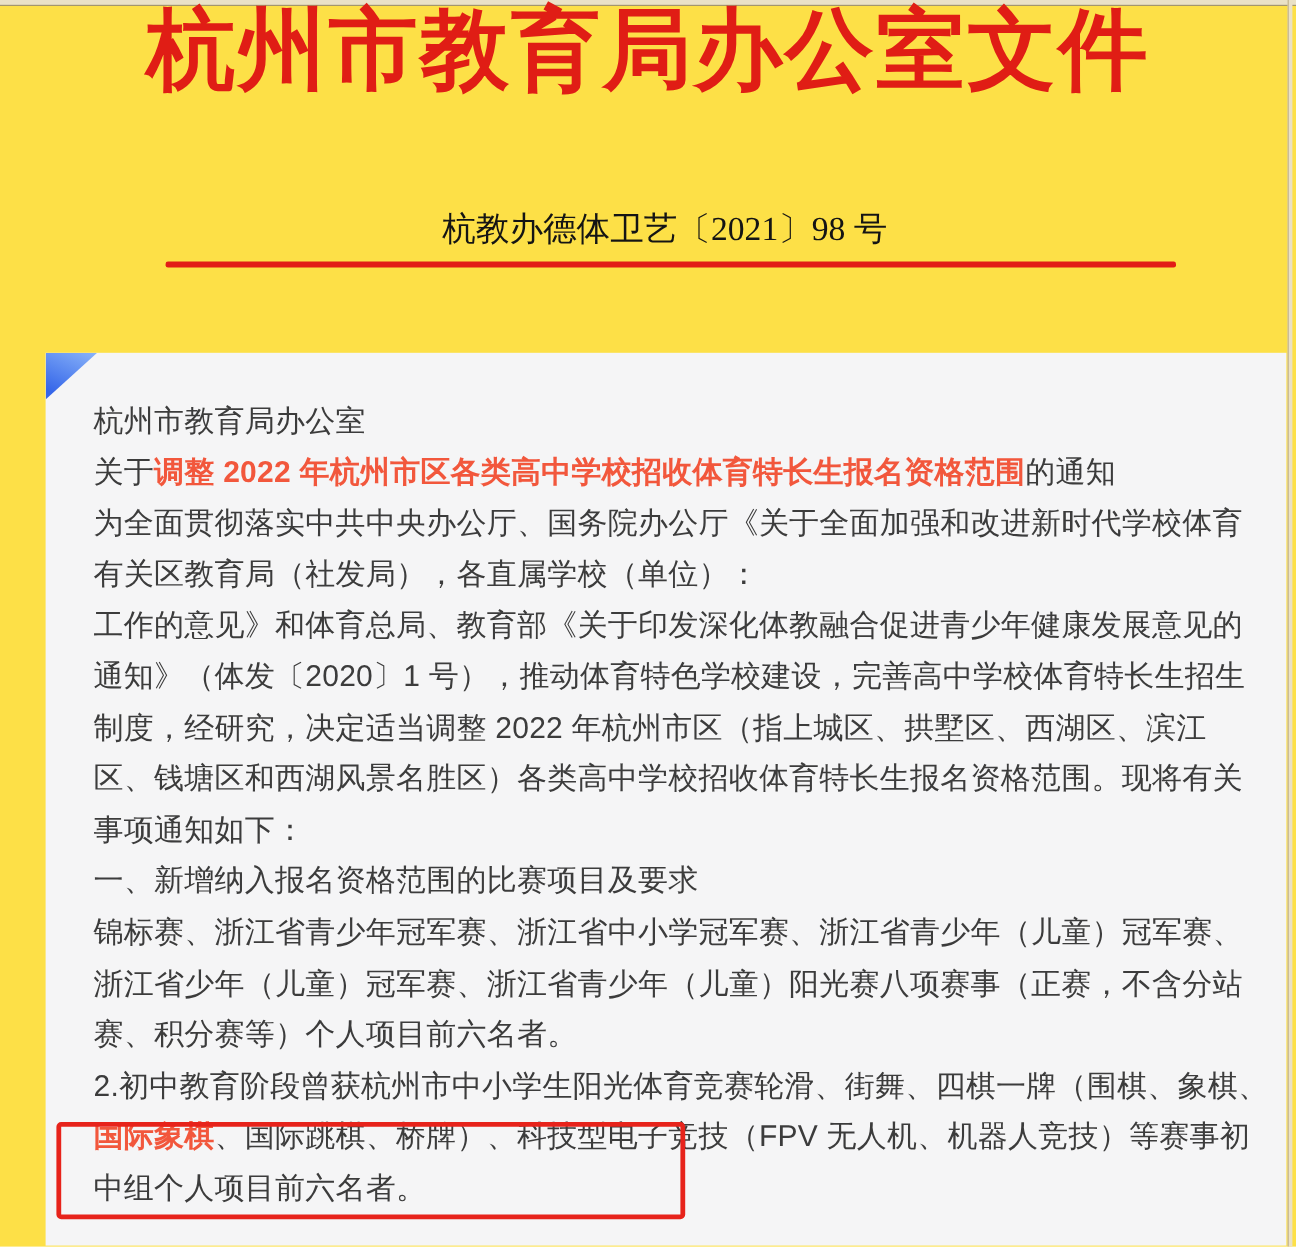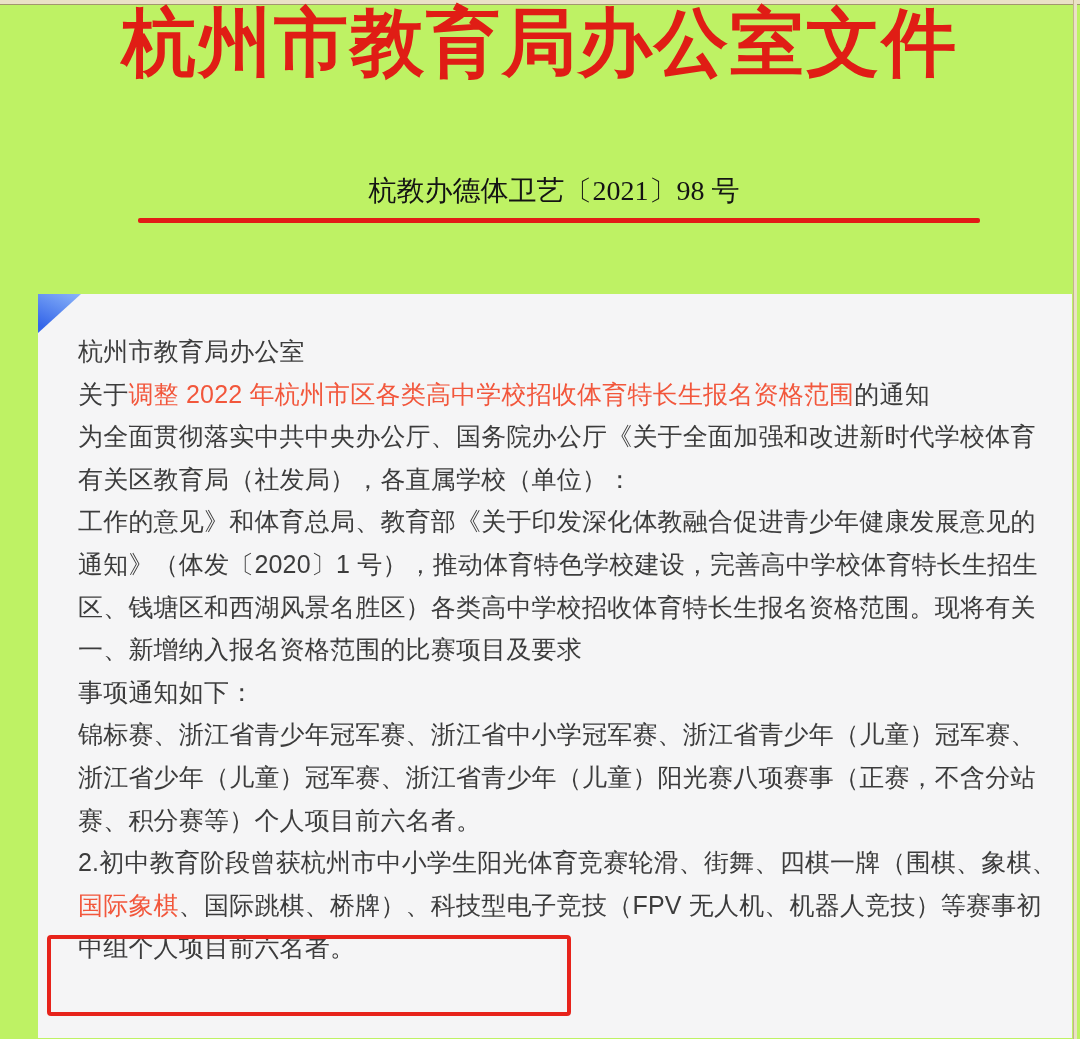"杭州市教育局办公室文件" .page { background: #bef264 -> #fde047 }
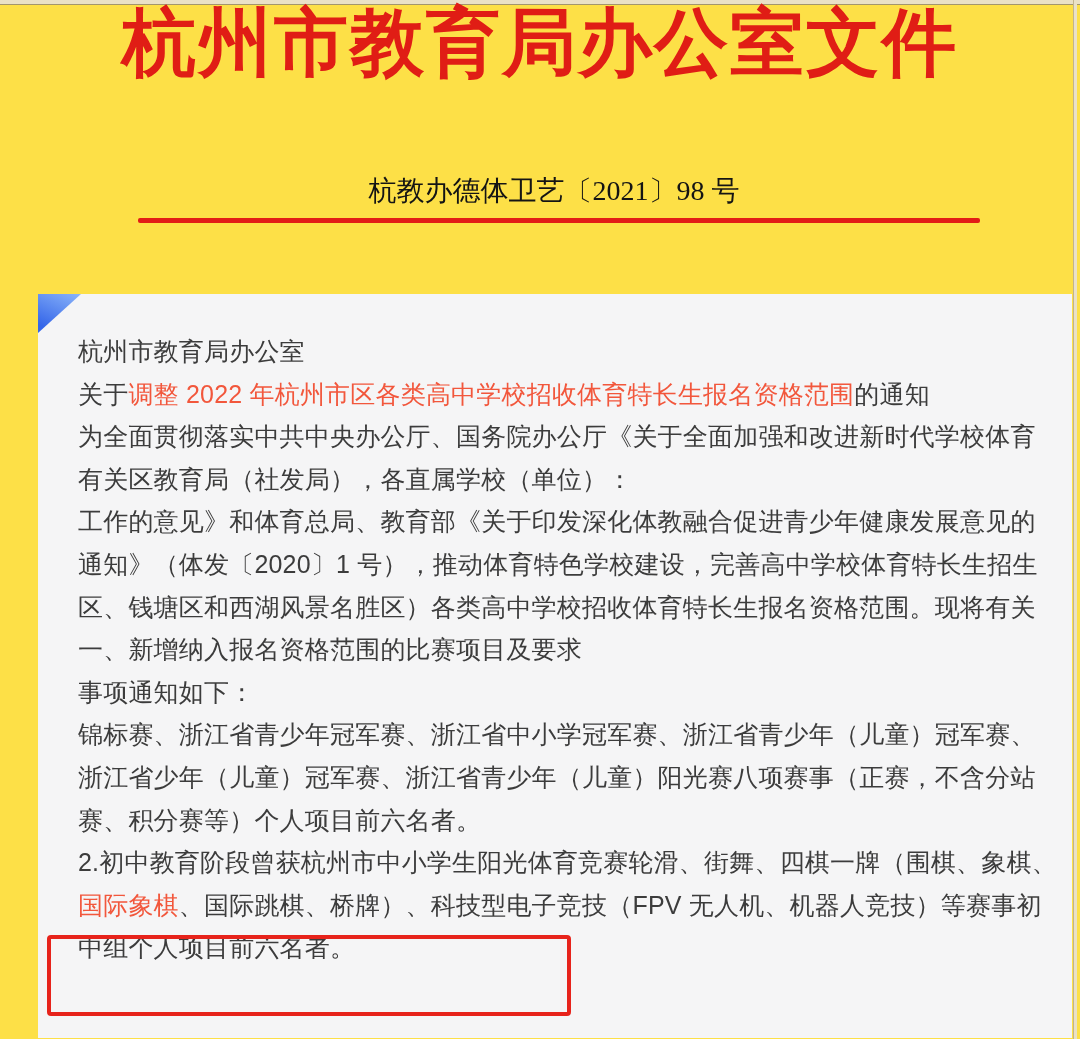"调整 2022 年杭州市区各类高中学校招收体育特长生报名资格范围" .hl { font-weight: normal -> bold }
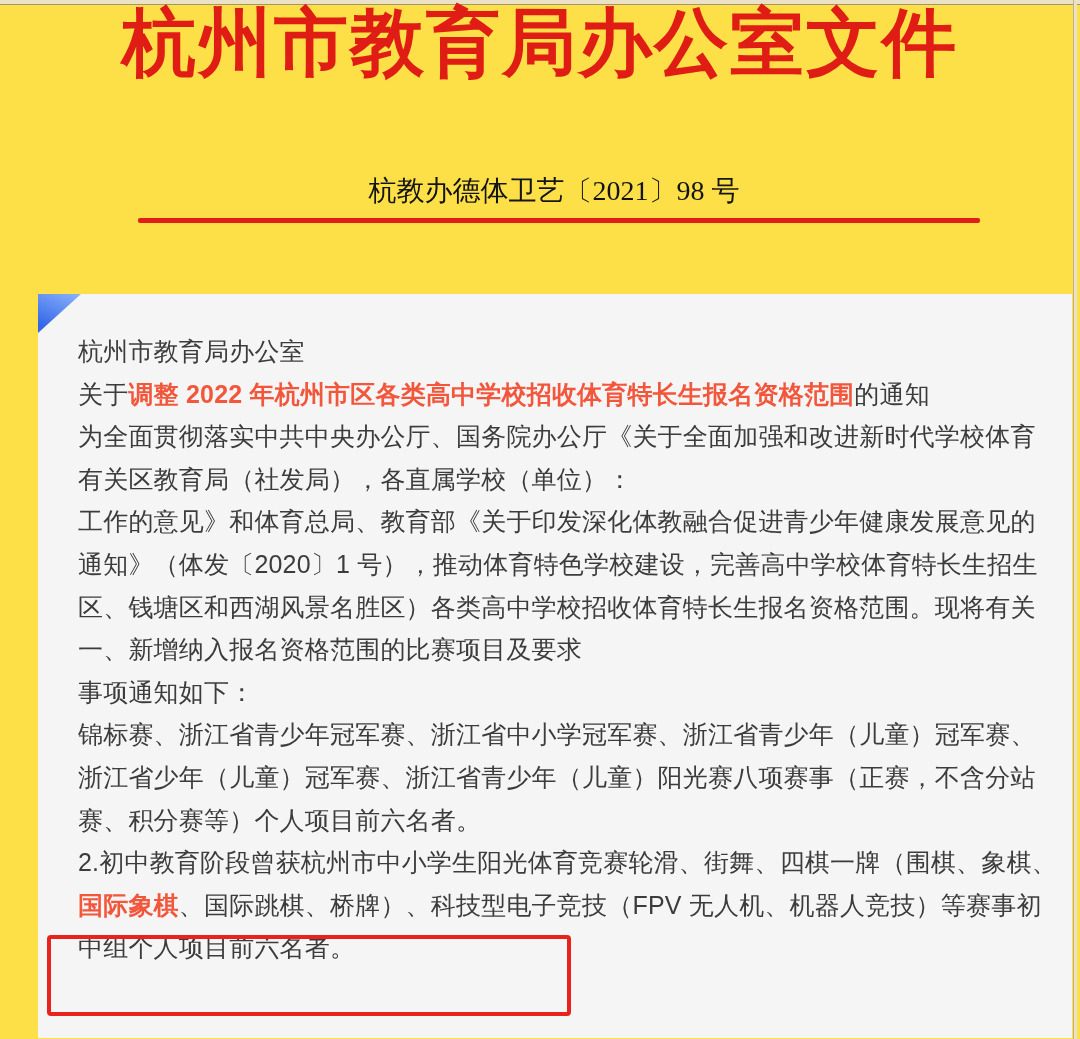"制度，经研究，决定适当调整 2022 年杭州市区（指上城区、拱墅区、西湖区、滨江" div.line { html: none -> <div>制度，经研究，决定适当调整 2022 年杭州市区（指上城区、拱墅区、西湖区、滨江</div> }
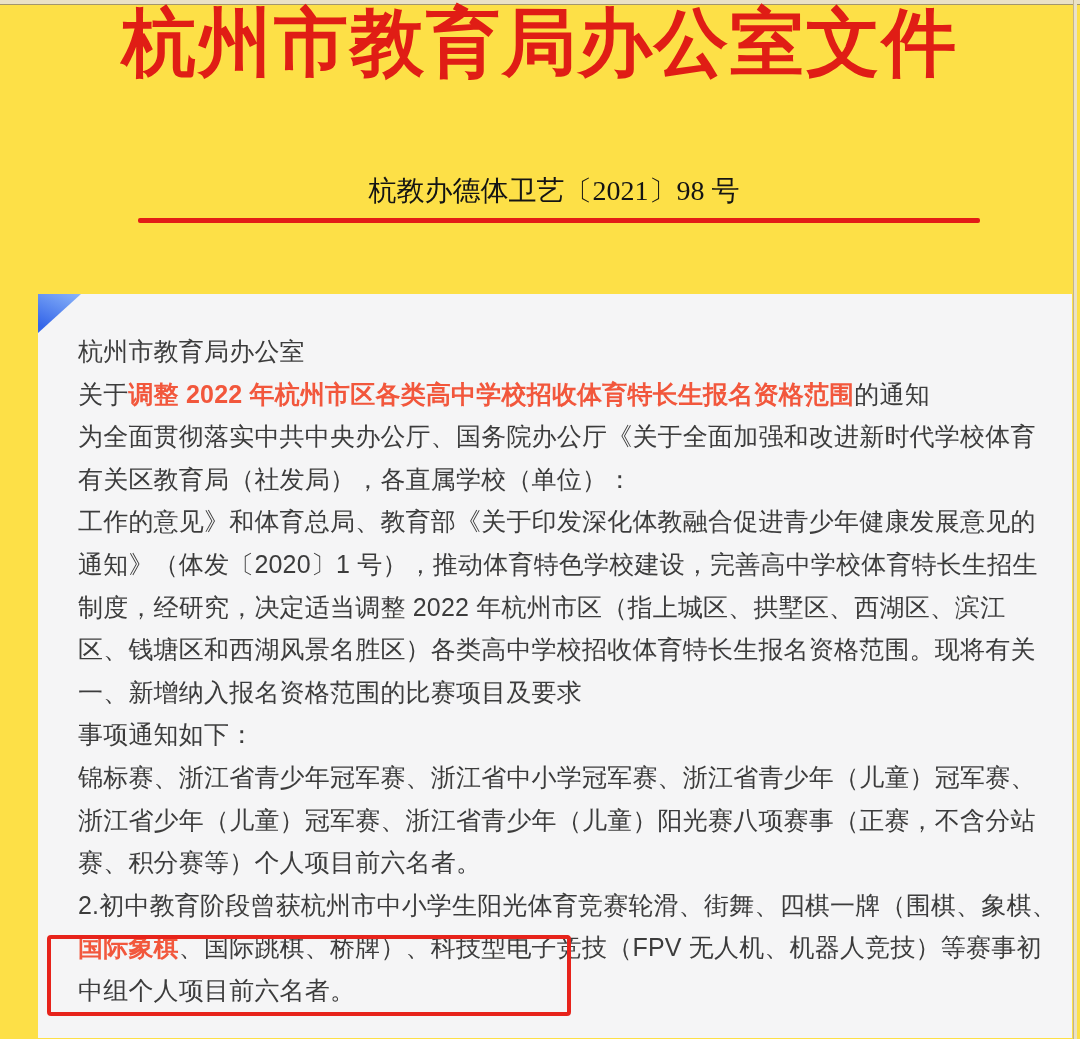"一、新增纳入报名资格范围的比赛项目及要求" div.line { order: before "事项通知如下：" -> after "事项通知如下：" }
